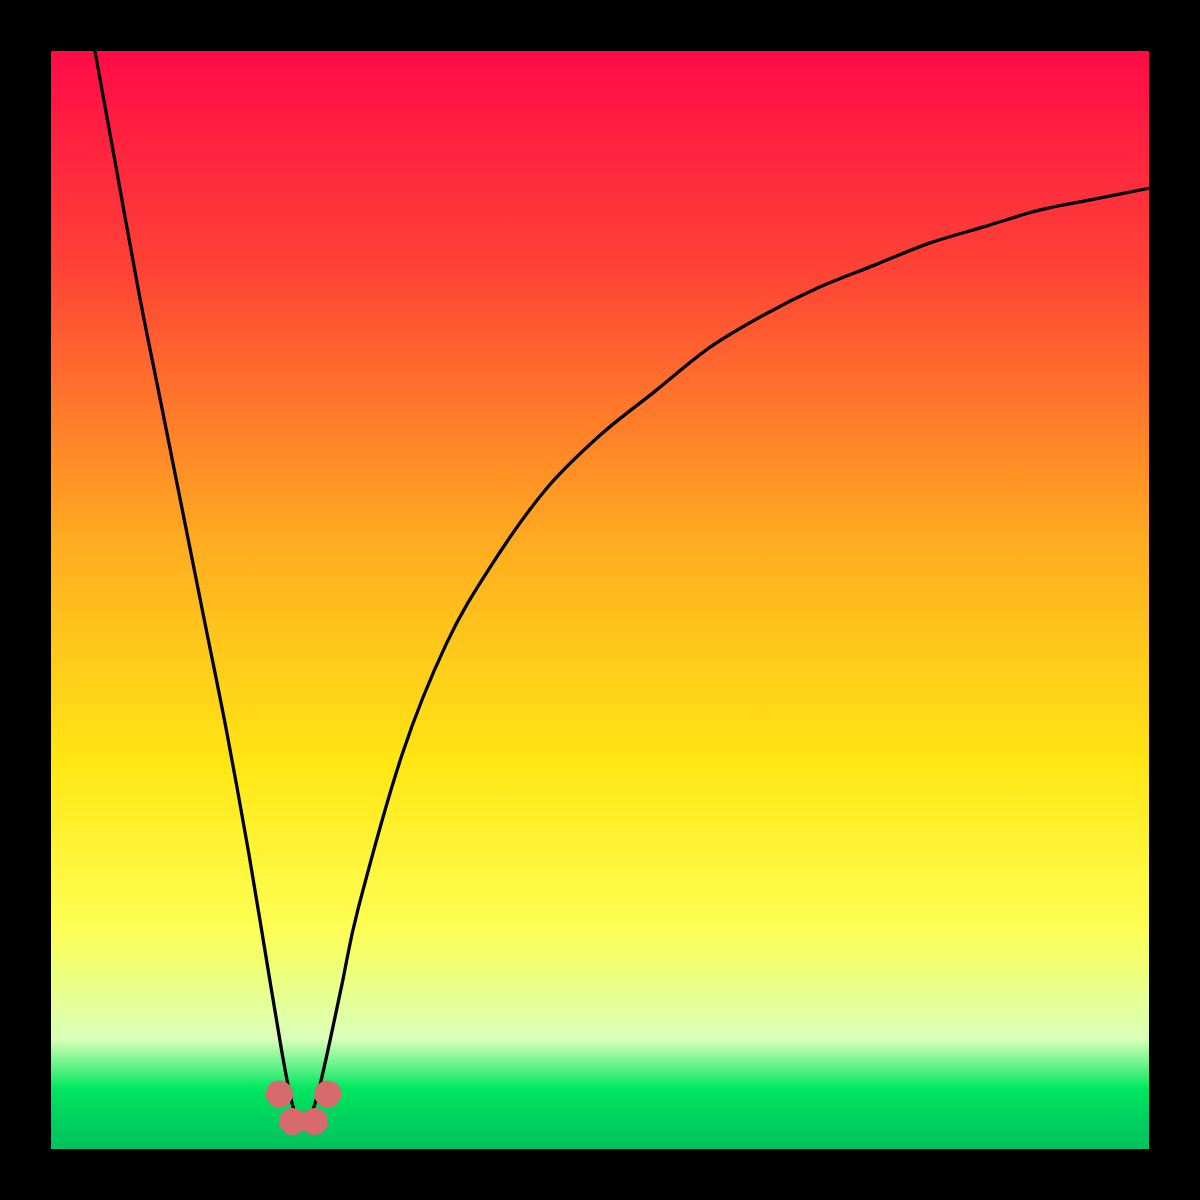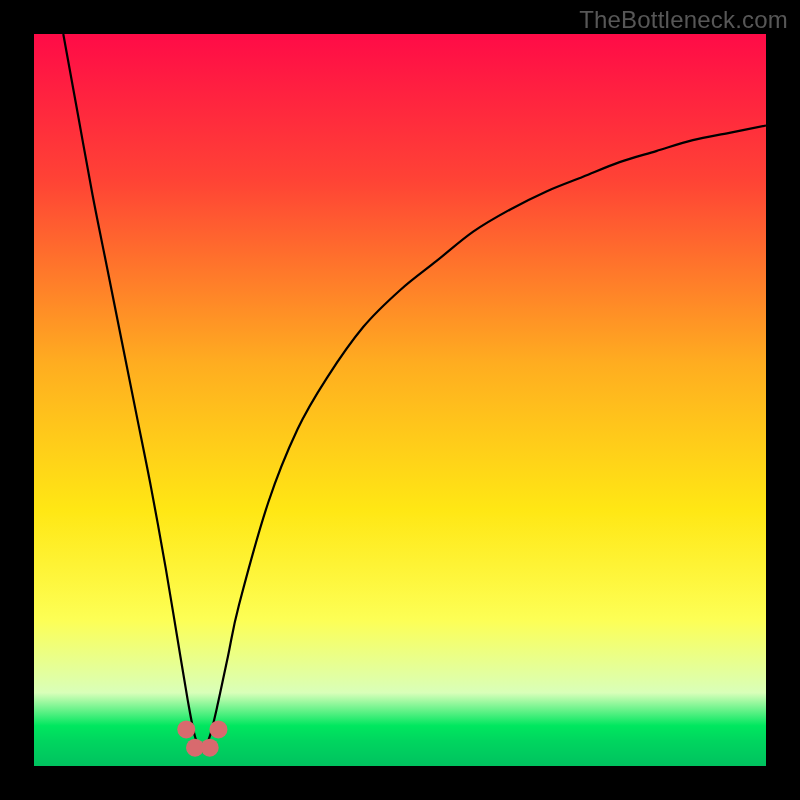"TheBottleneck.com" div.watermark { html: <div>TheBottleneck.com</div> -> none }
